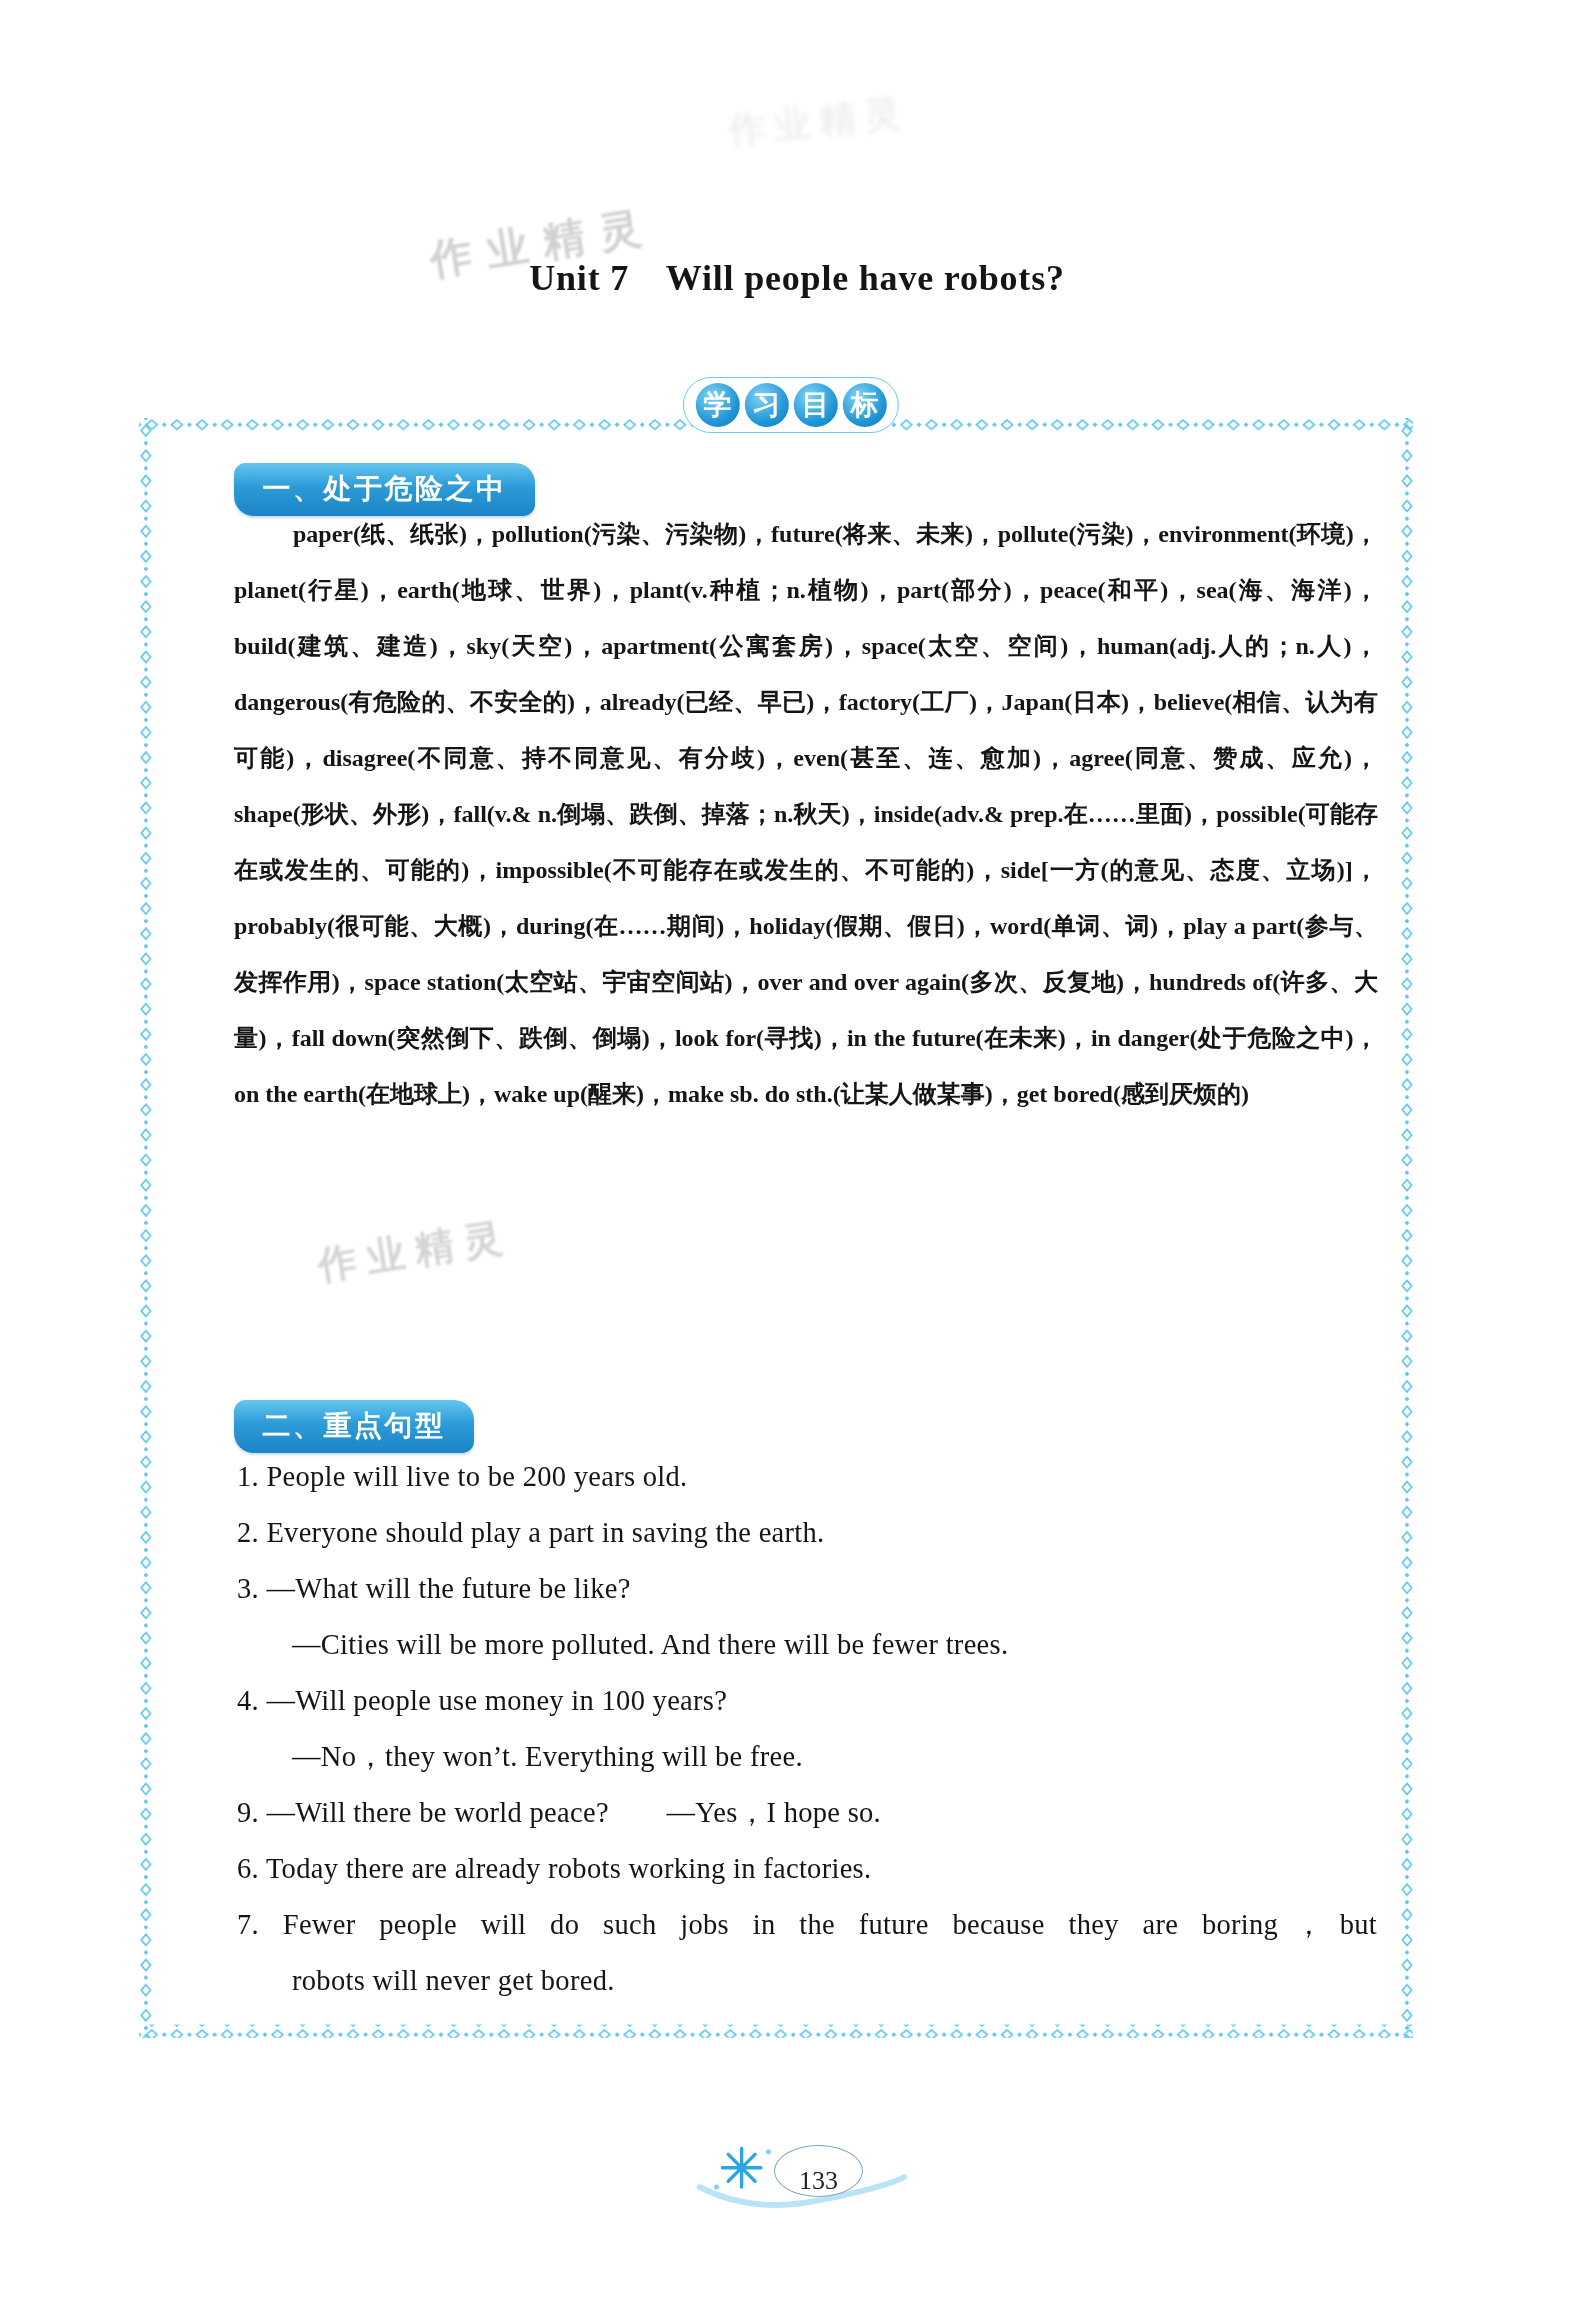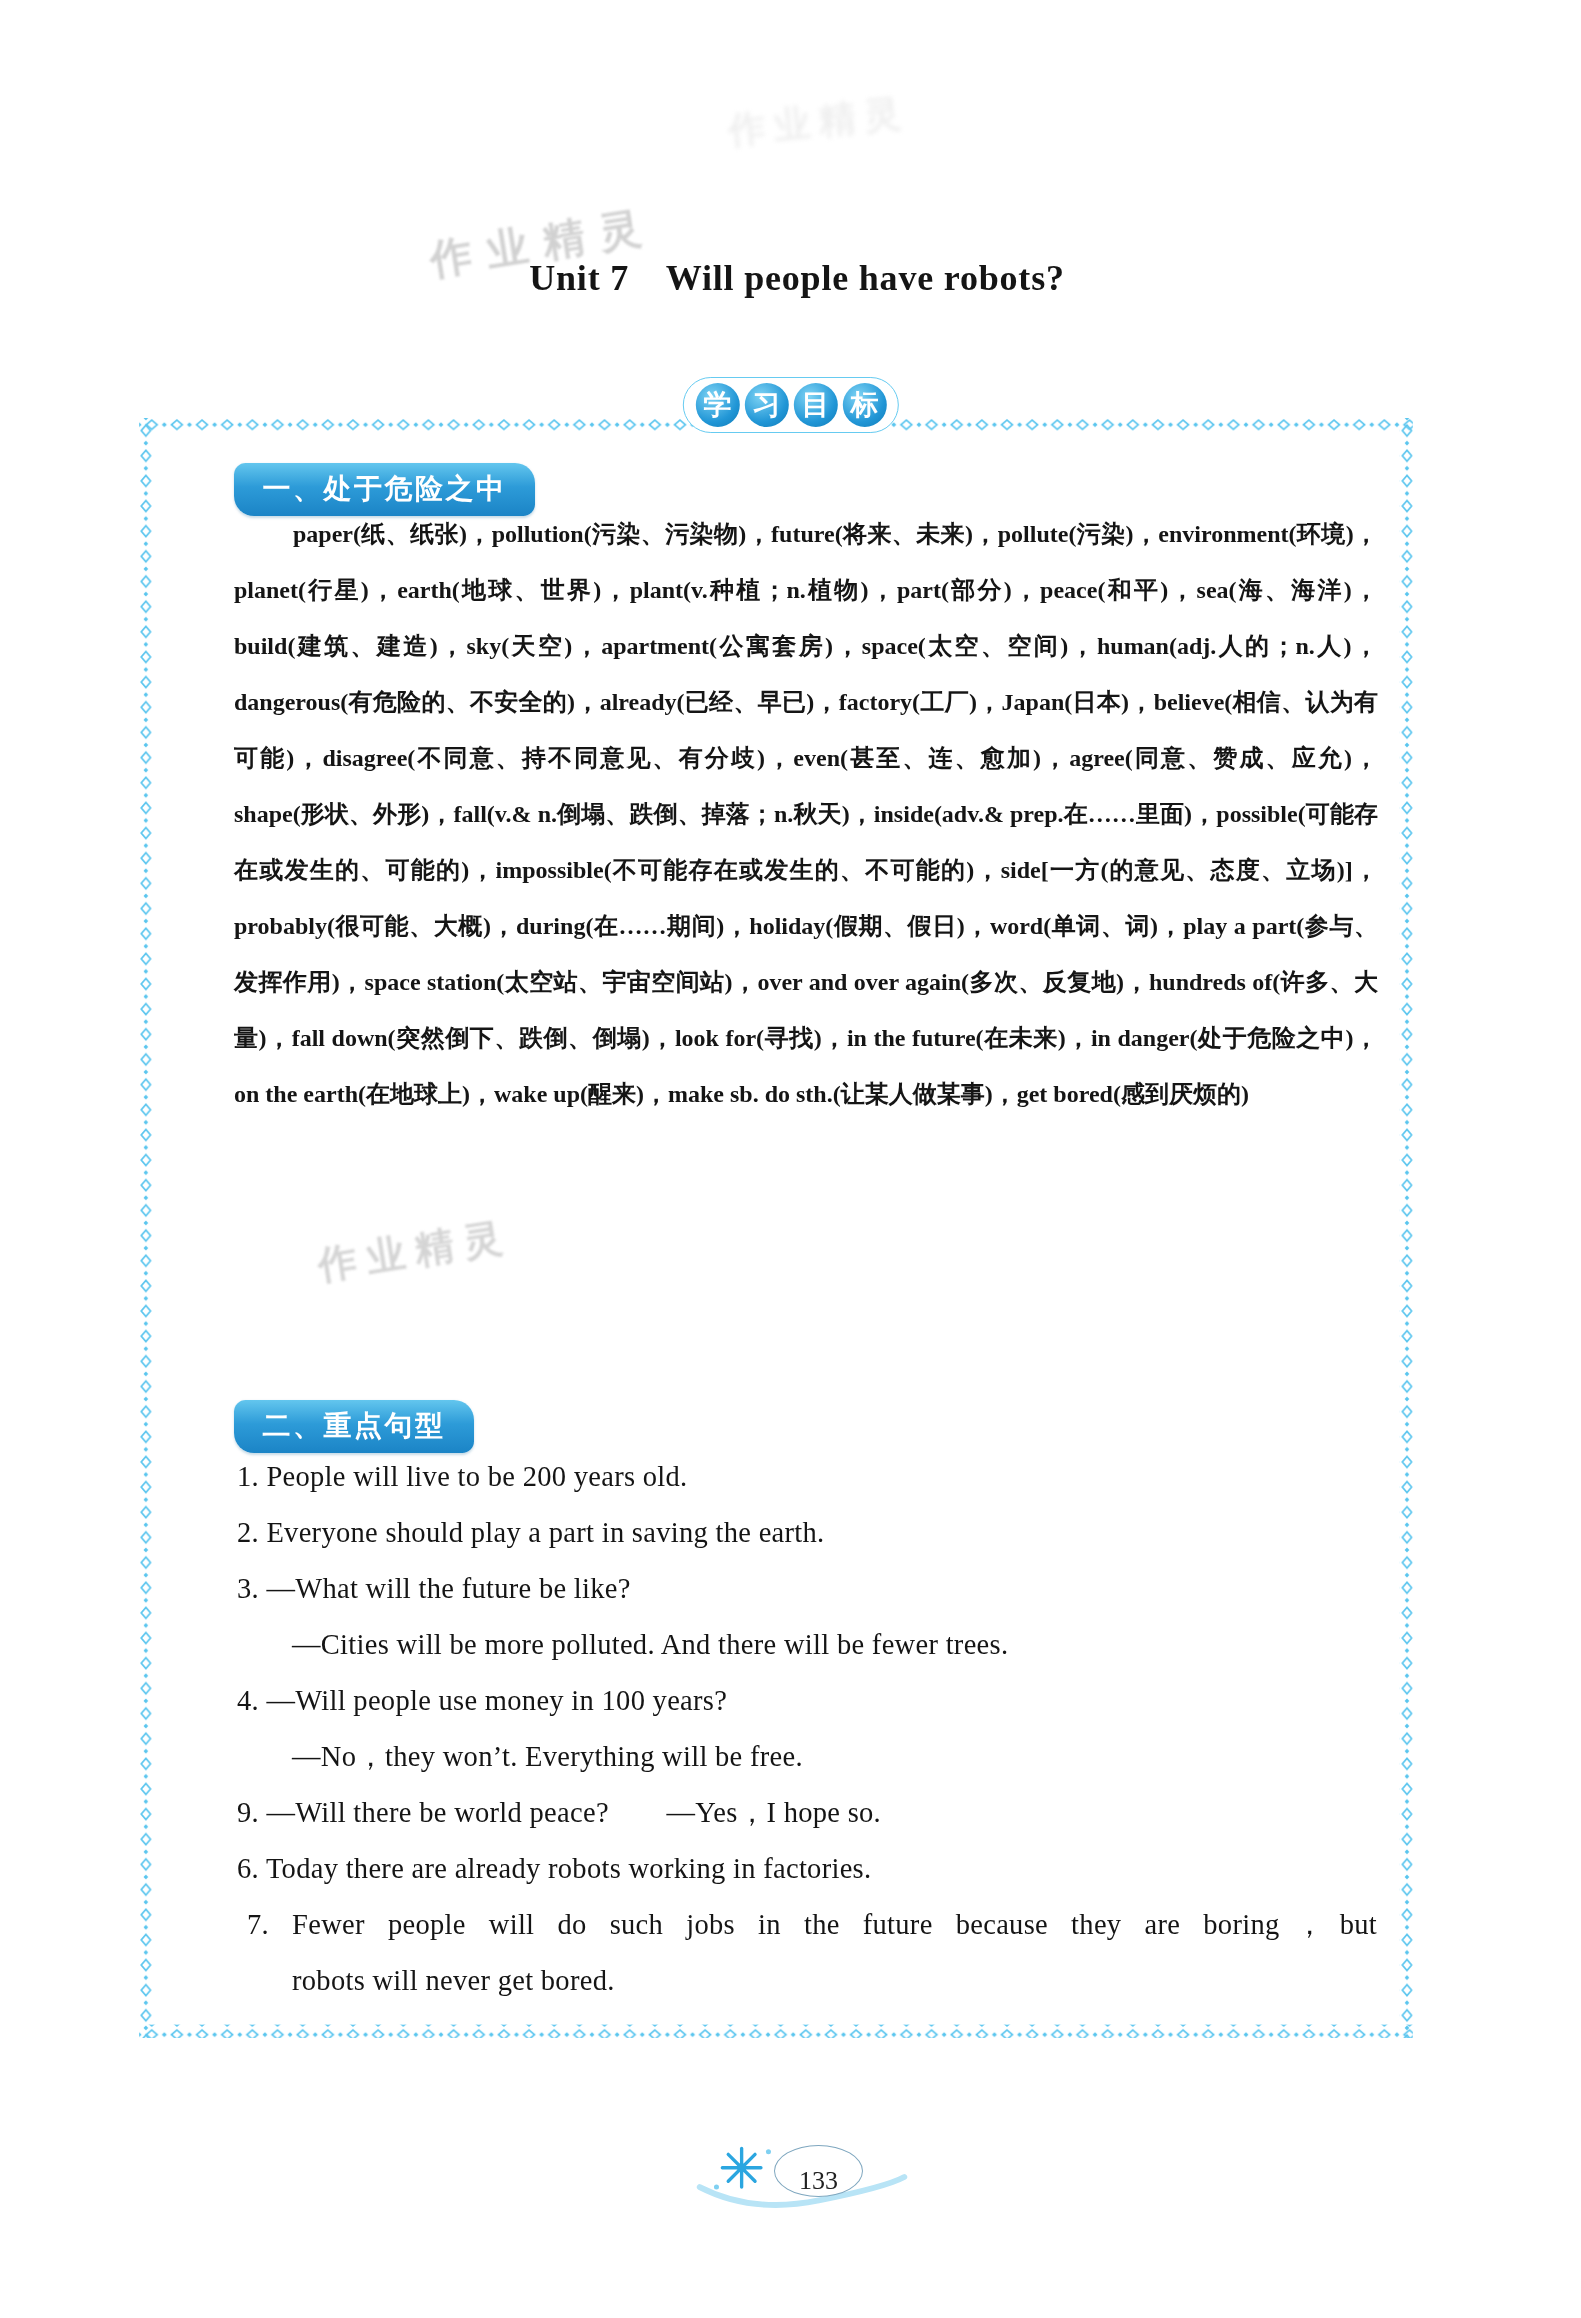"7. Fewer people will do" .jfull { margin-left: 10px -> none }
